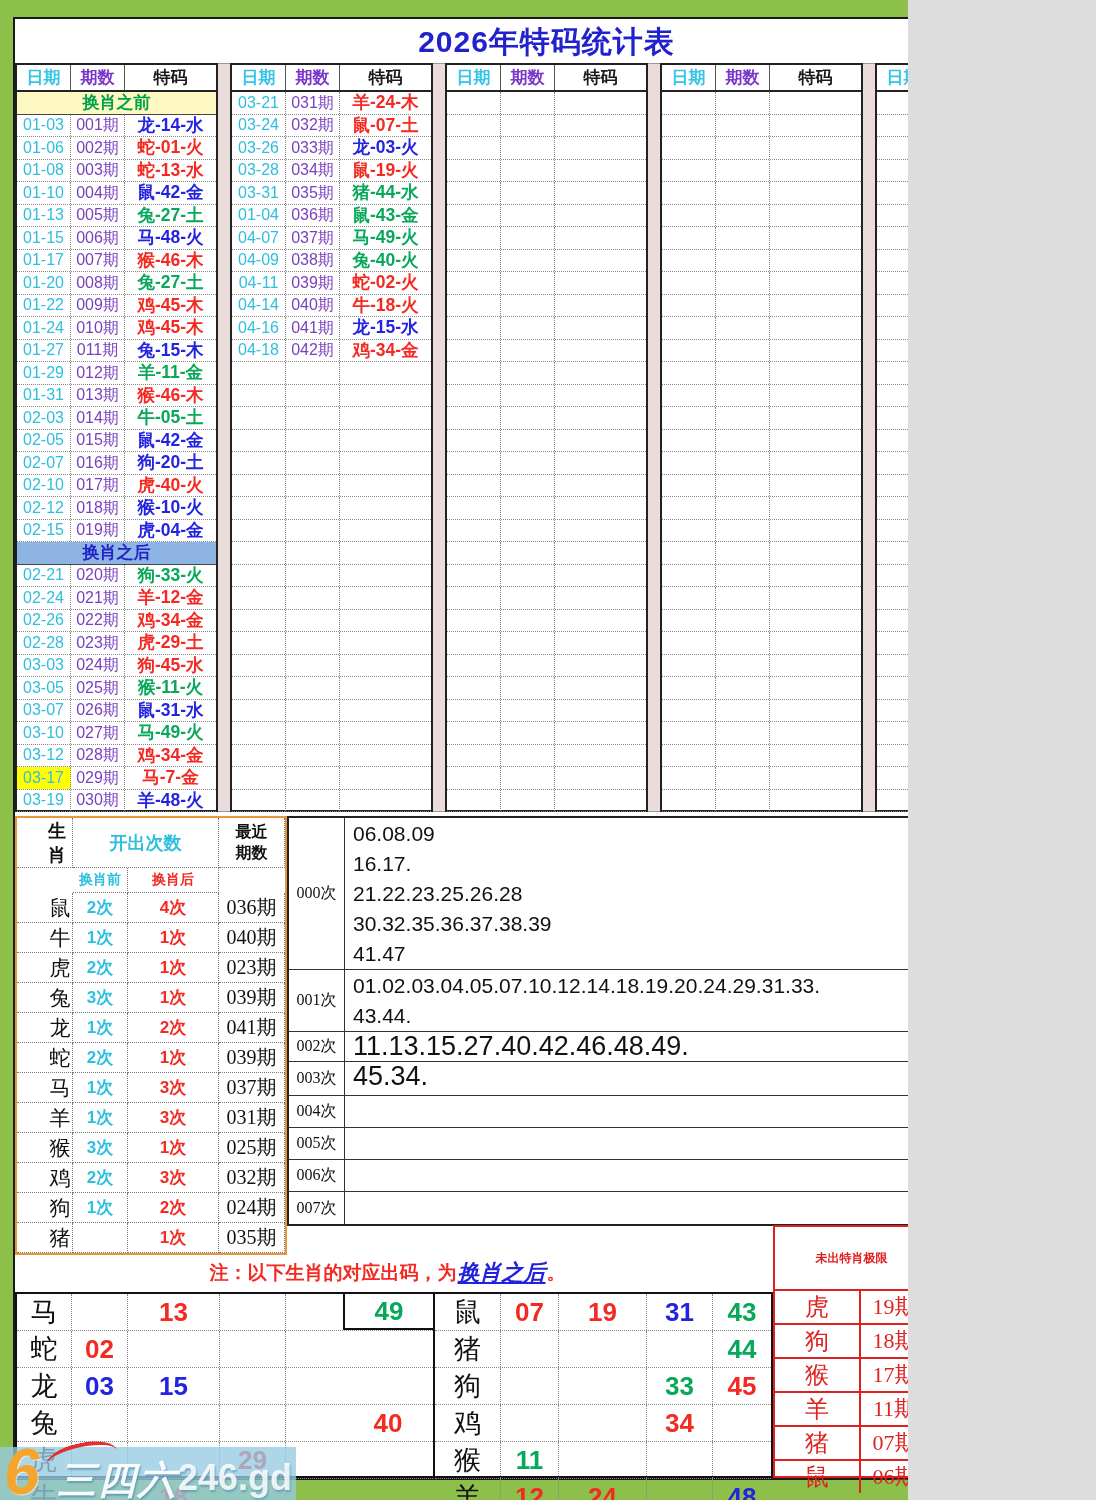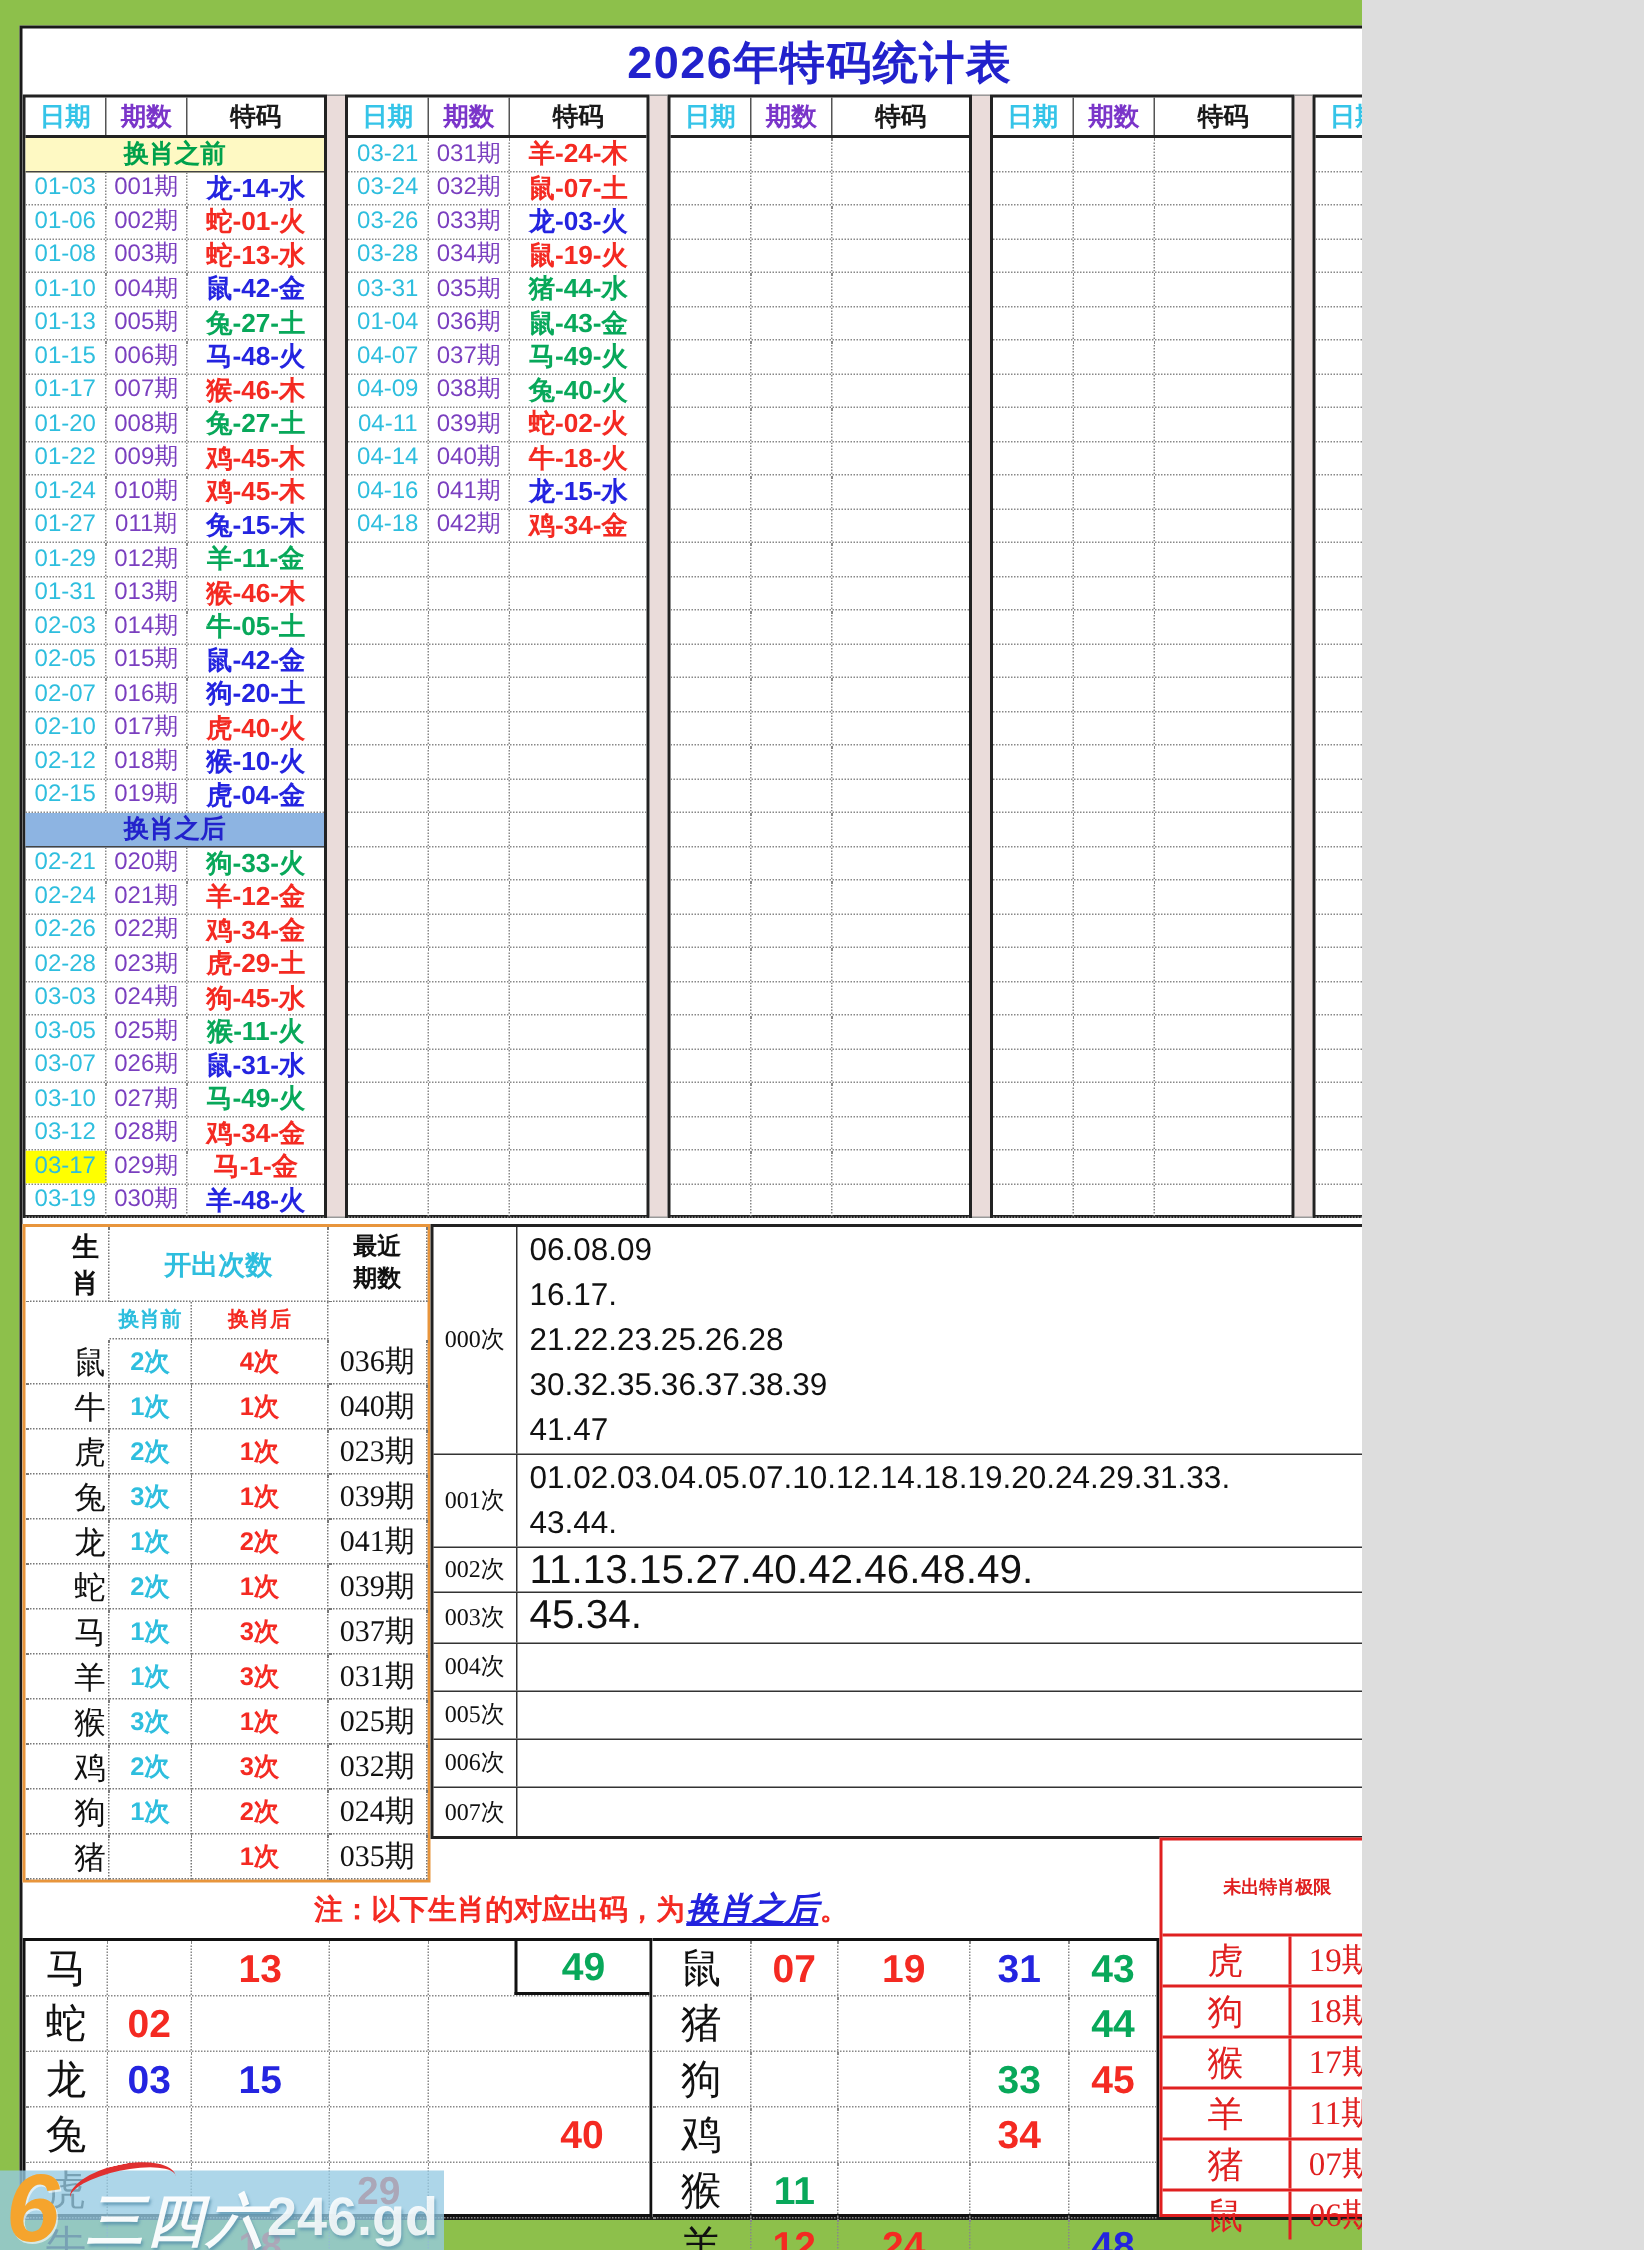"马-1-金" div.td { text: -1- -> -7- }
